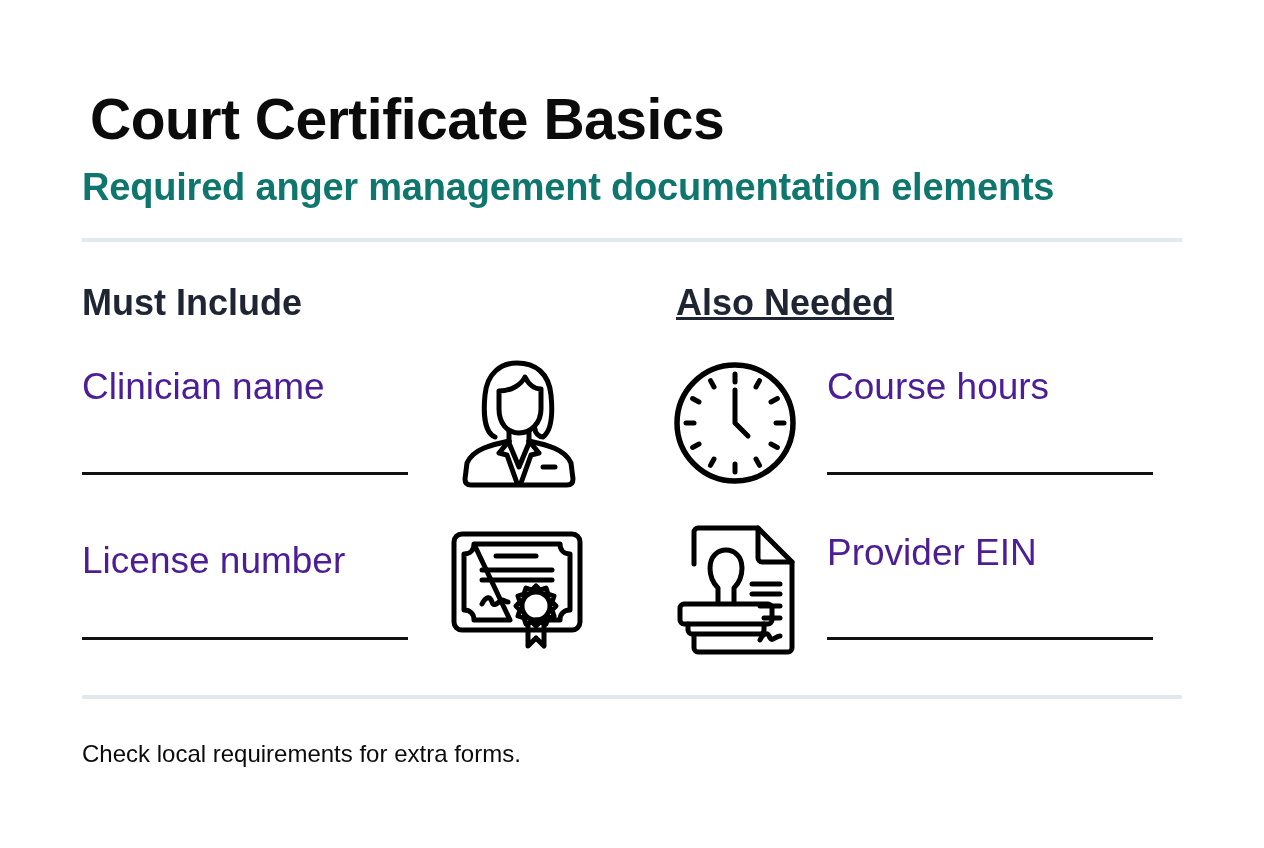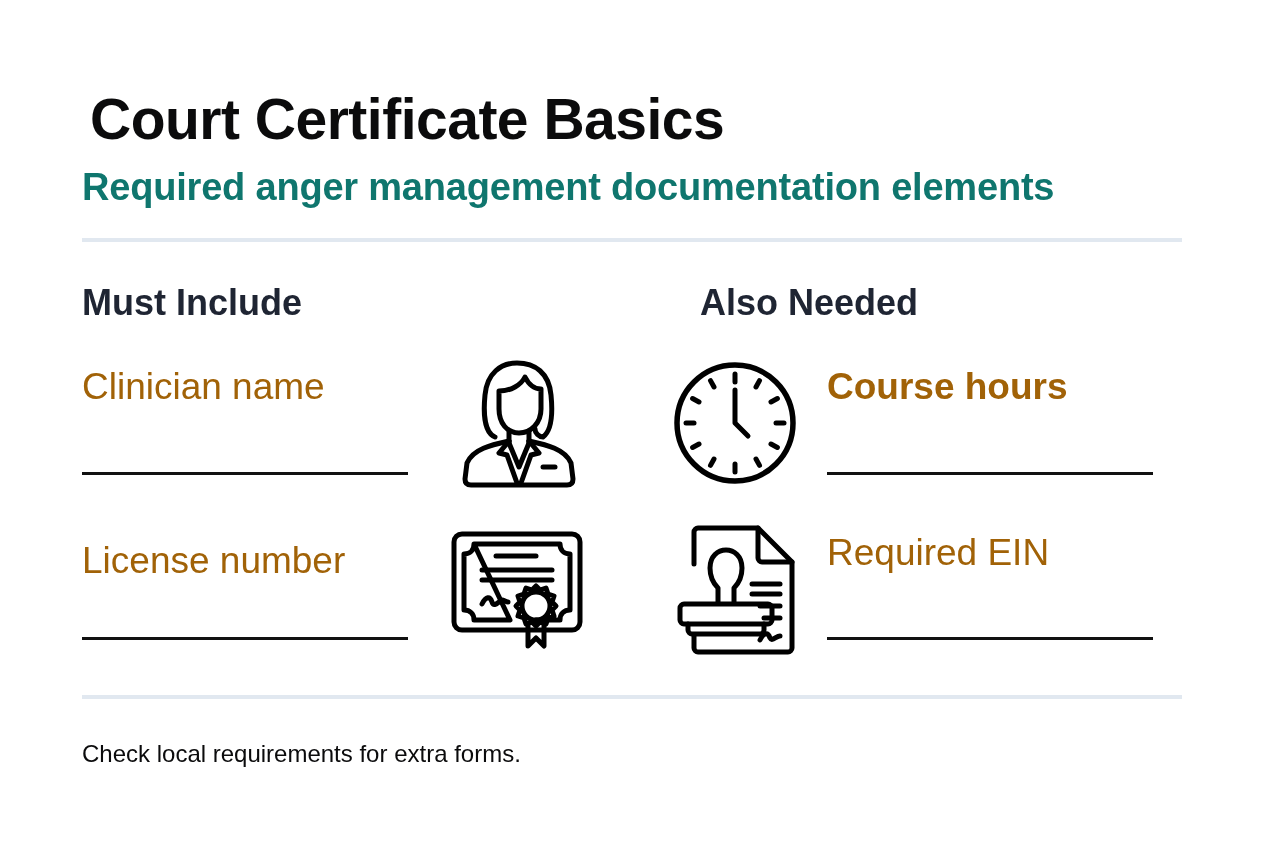"Also Needed" h3.heading { left: 700px -> 676px; text-decoration: none -> underline }
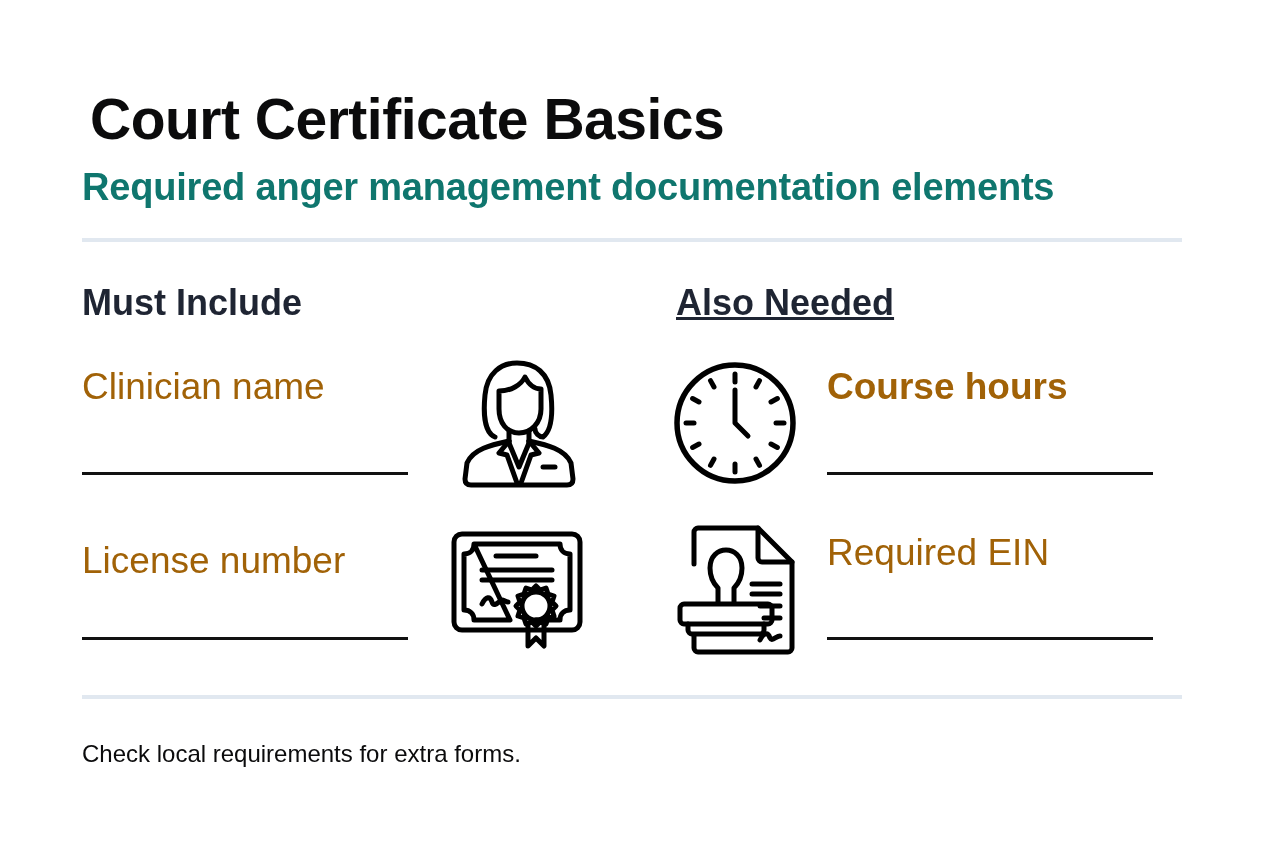"Clinician name" .label { color: #a16207 -> #4c1d95 }
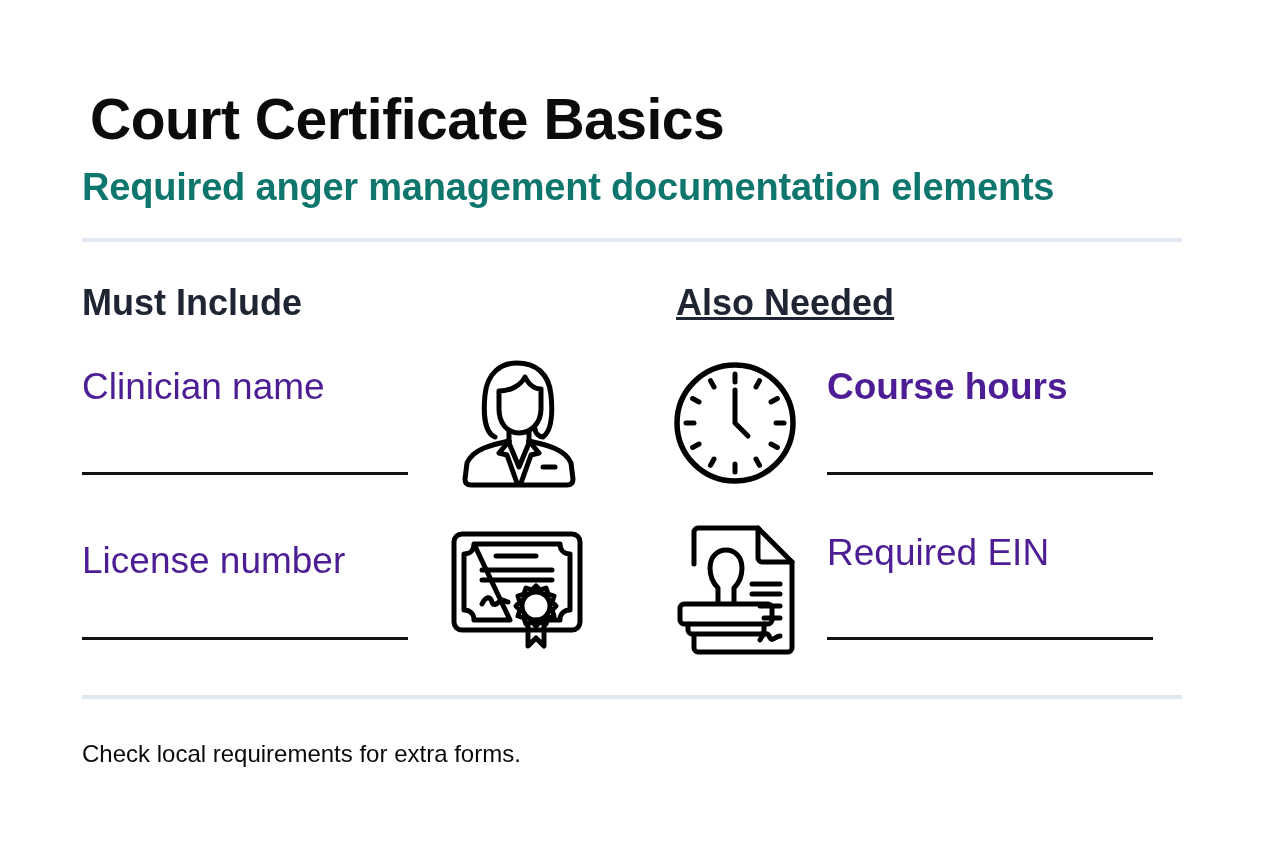"Course hours" span.label { font-weight: bold -> none }
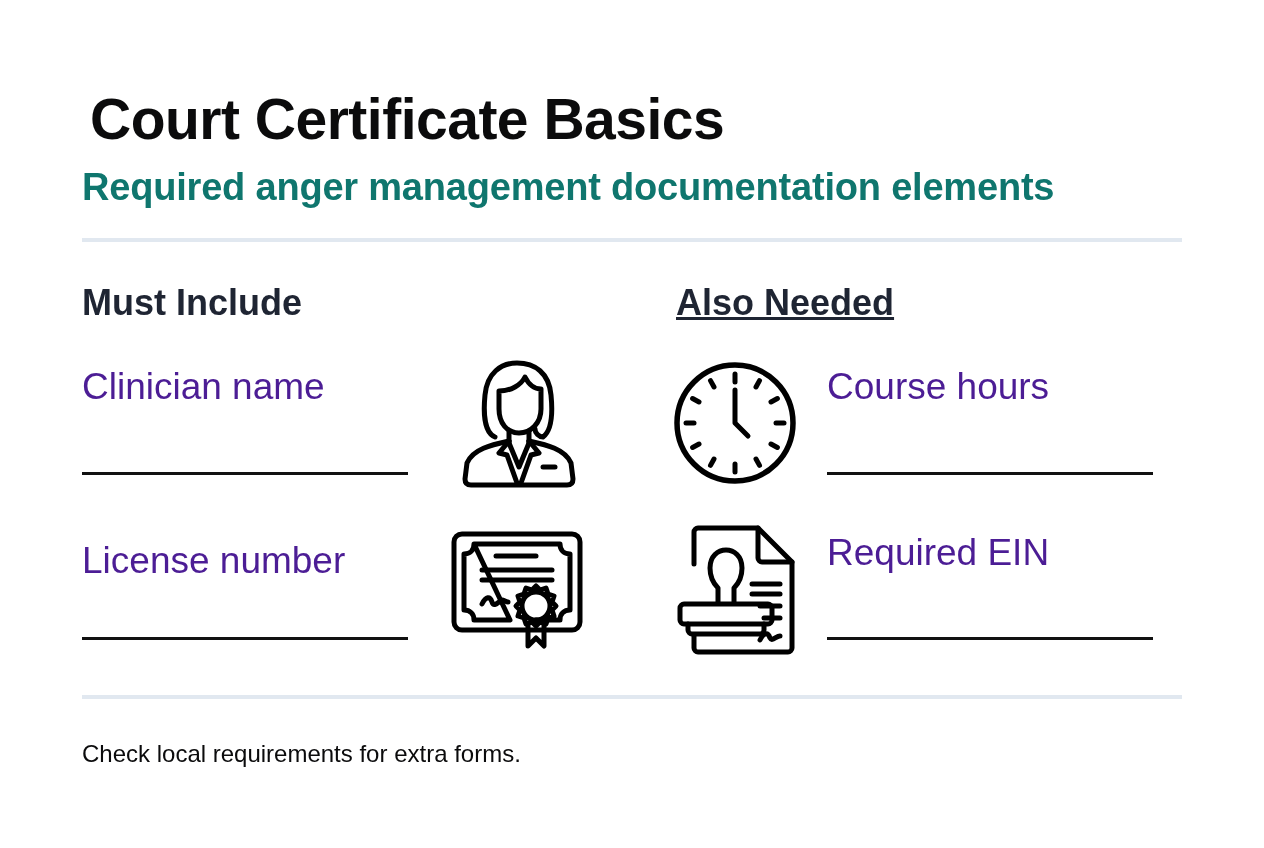"Required EIN" span.label { text: Required -> Provider }
